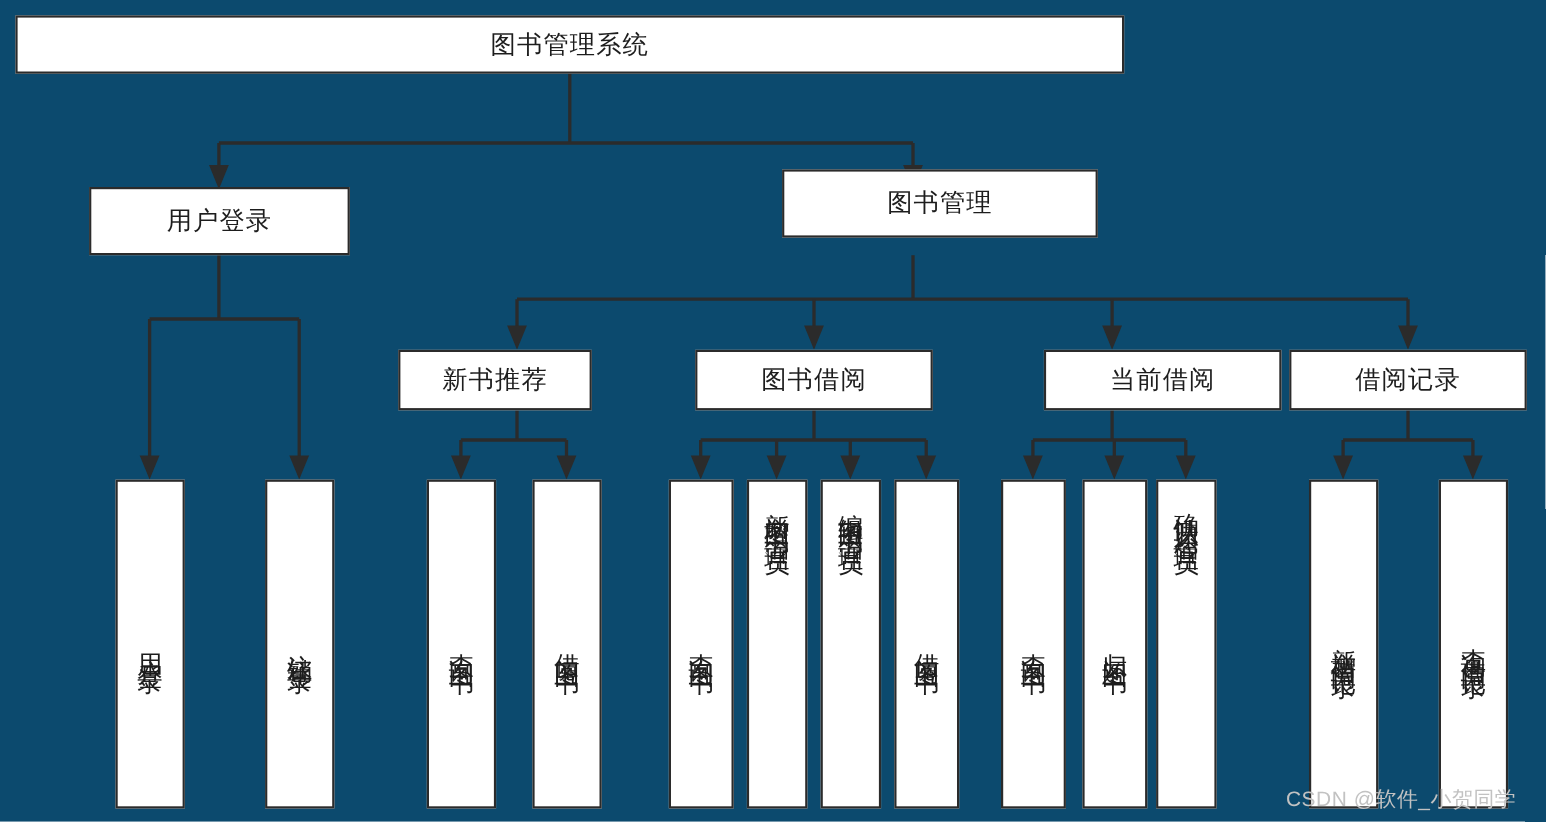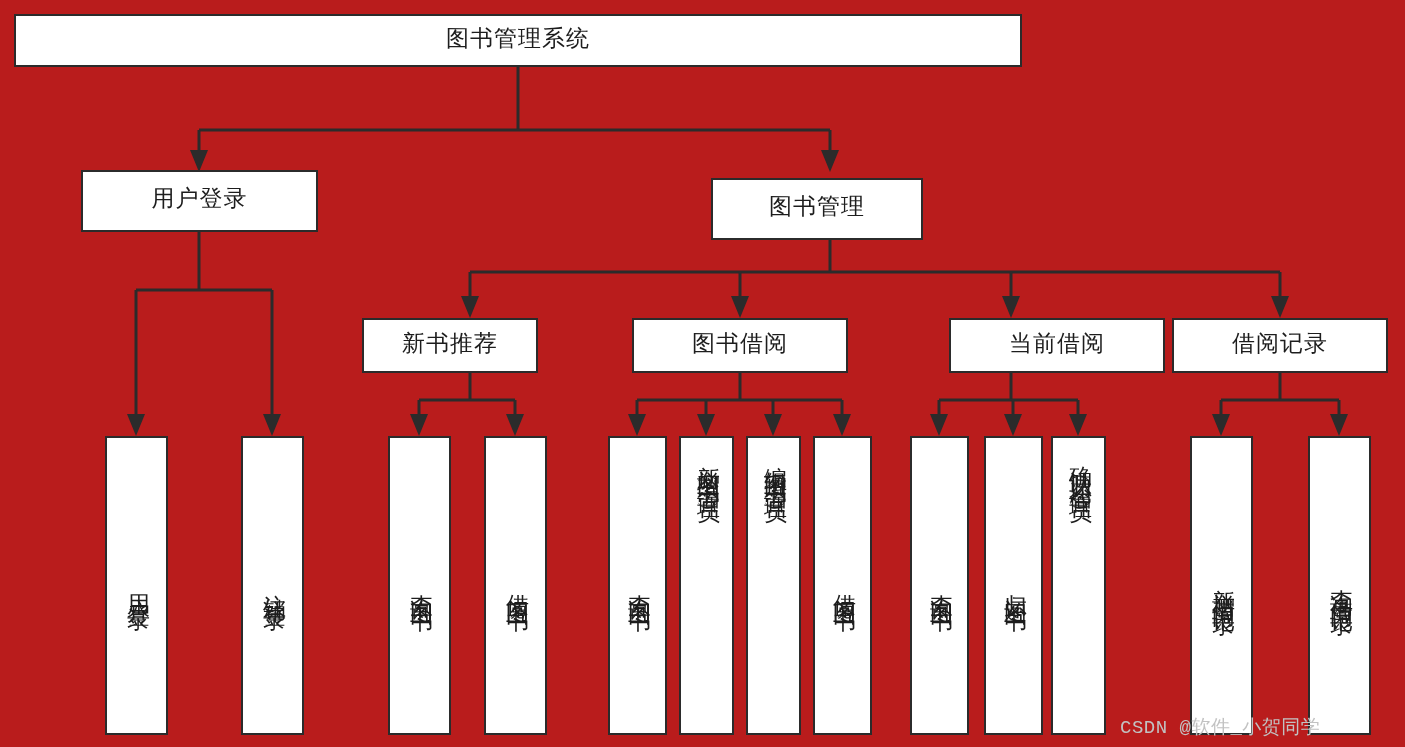"图书管理系统" #canvas { background: #b91c1c -> #0c4a6e; font-family: Liberation Mono, monospace -> none }
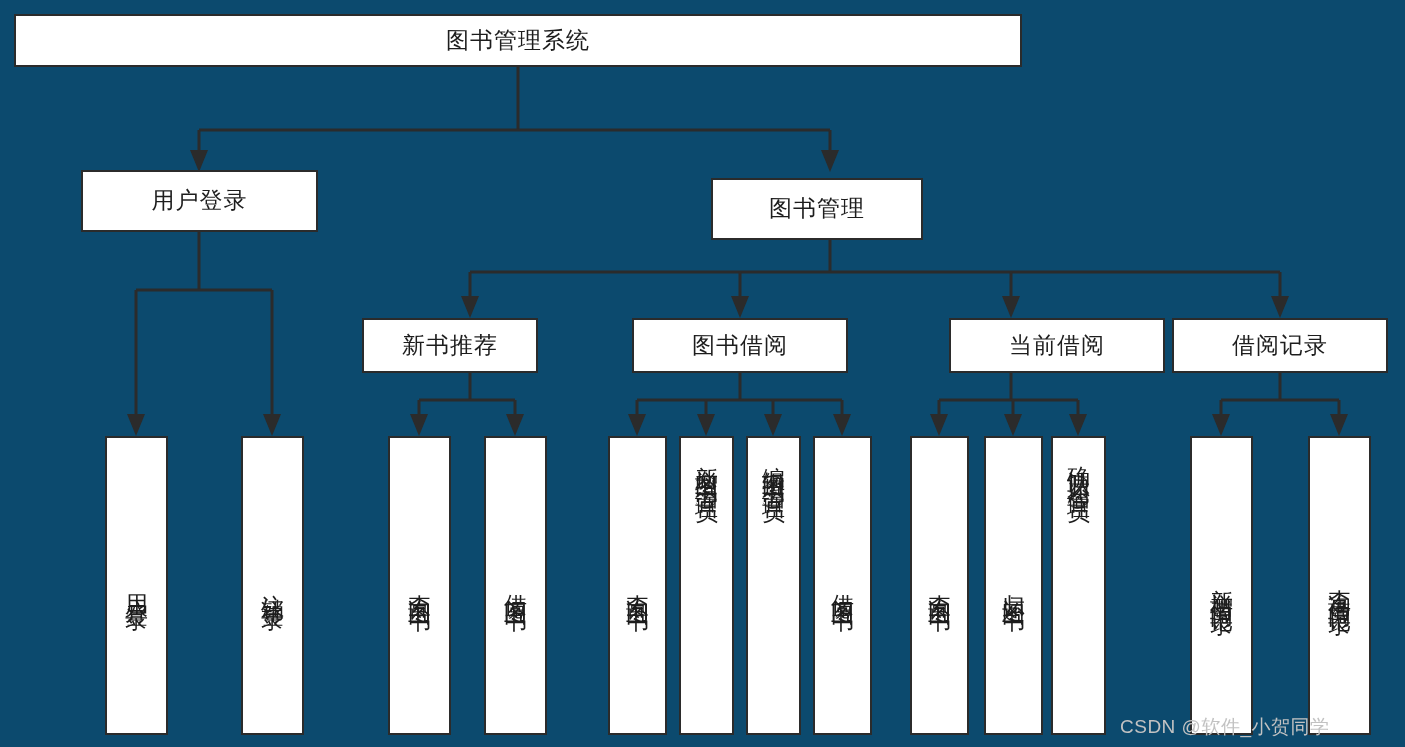"图书管理" div.node { top: 178px -> 154px; width: 212px -> 287px }
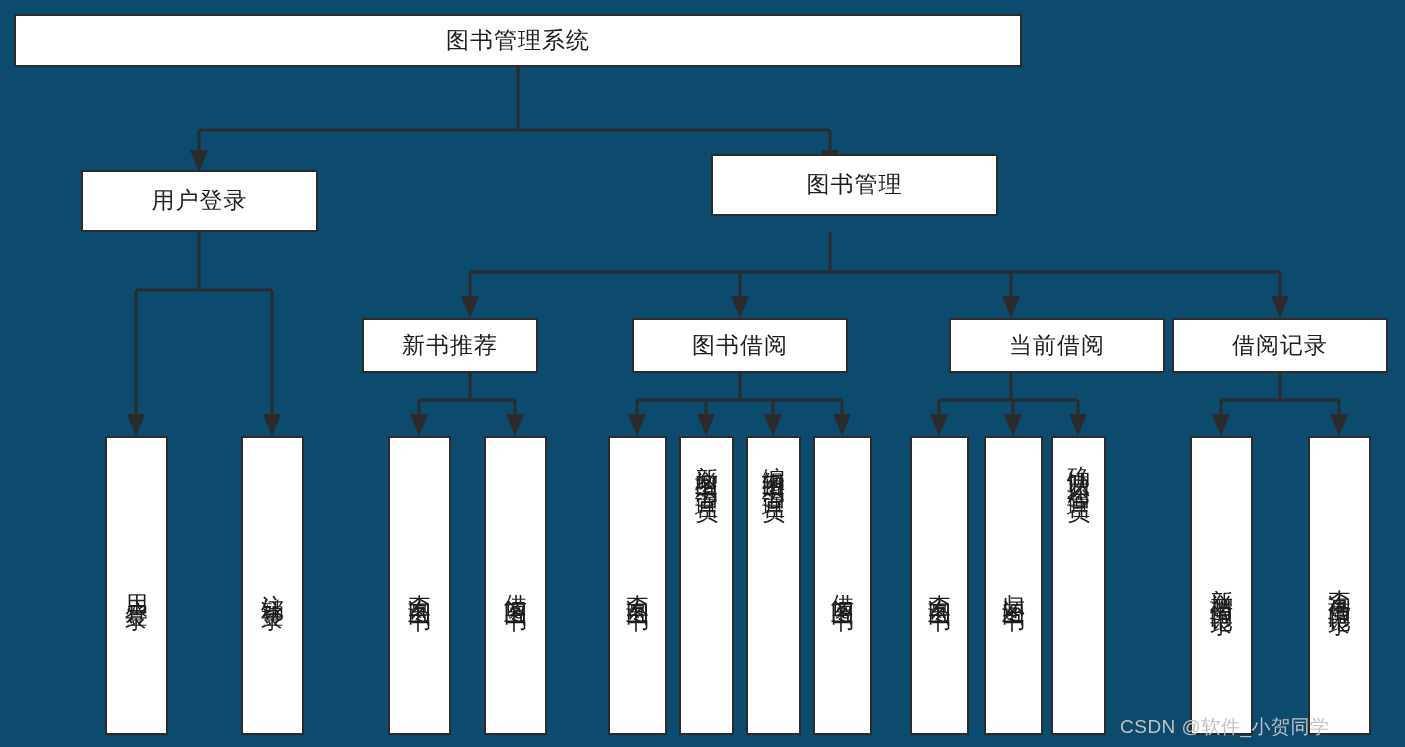"CSDN @软件_小贺同学" div.watermark { left: 1120px -> 1169px }
